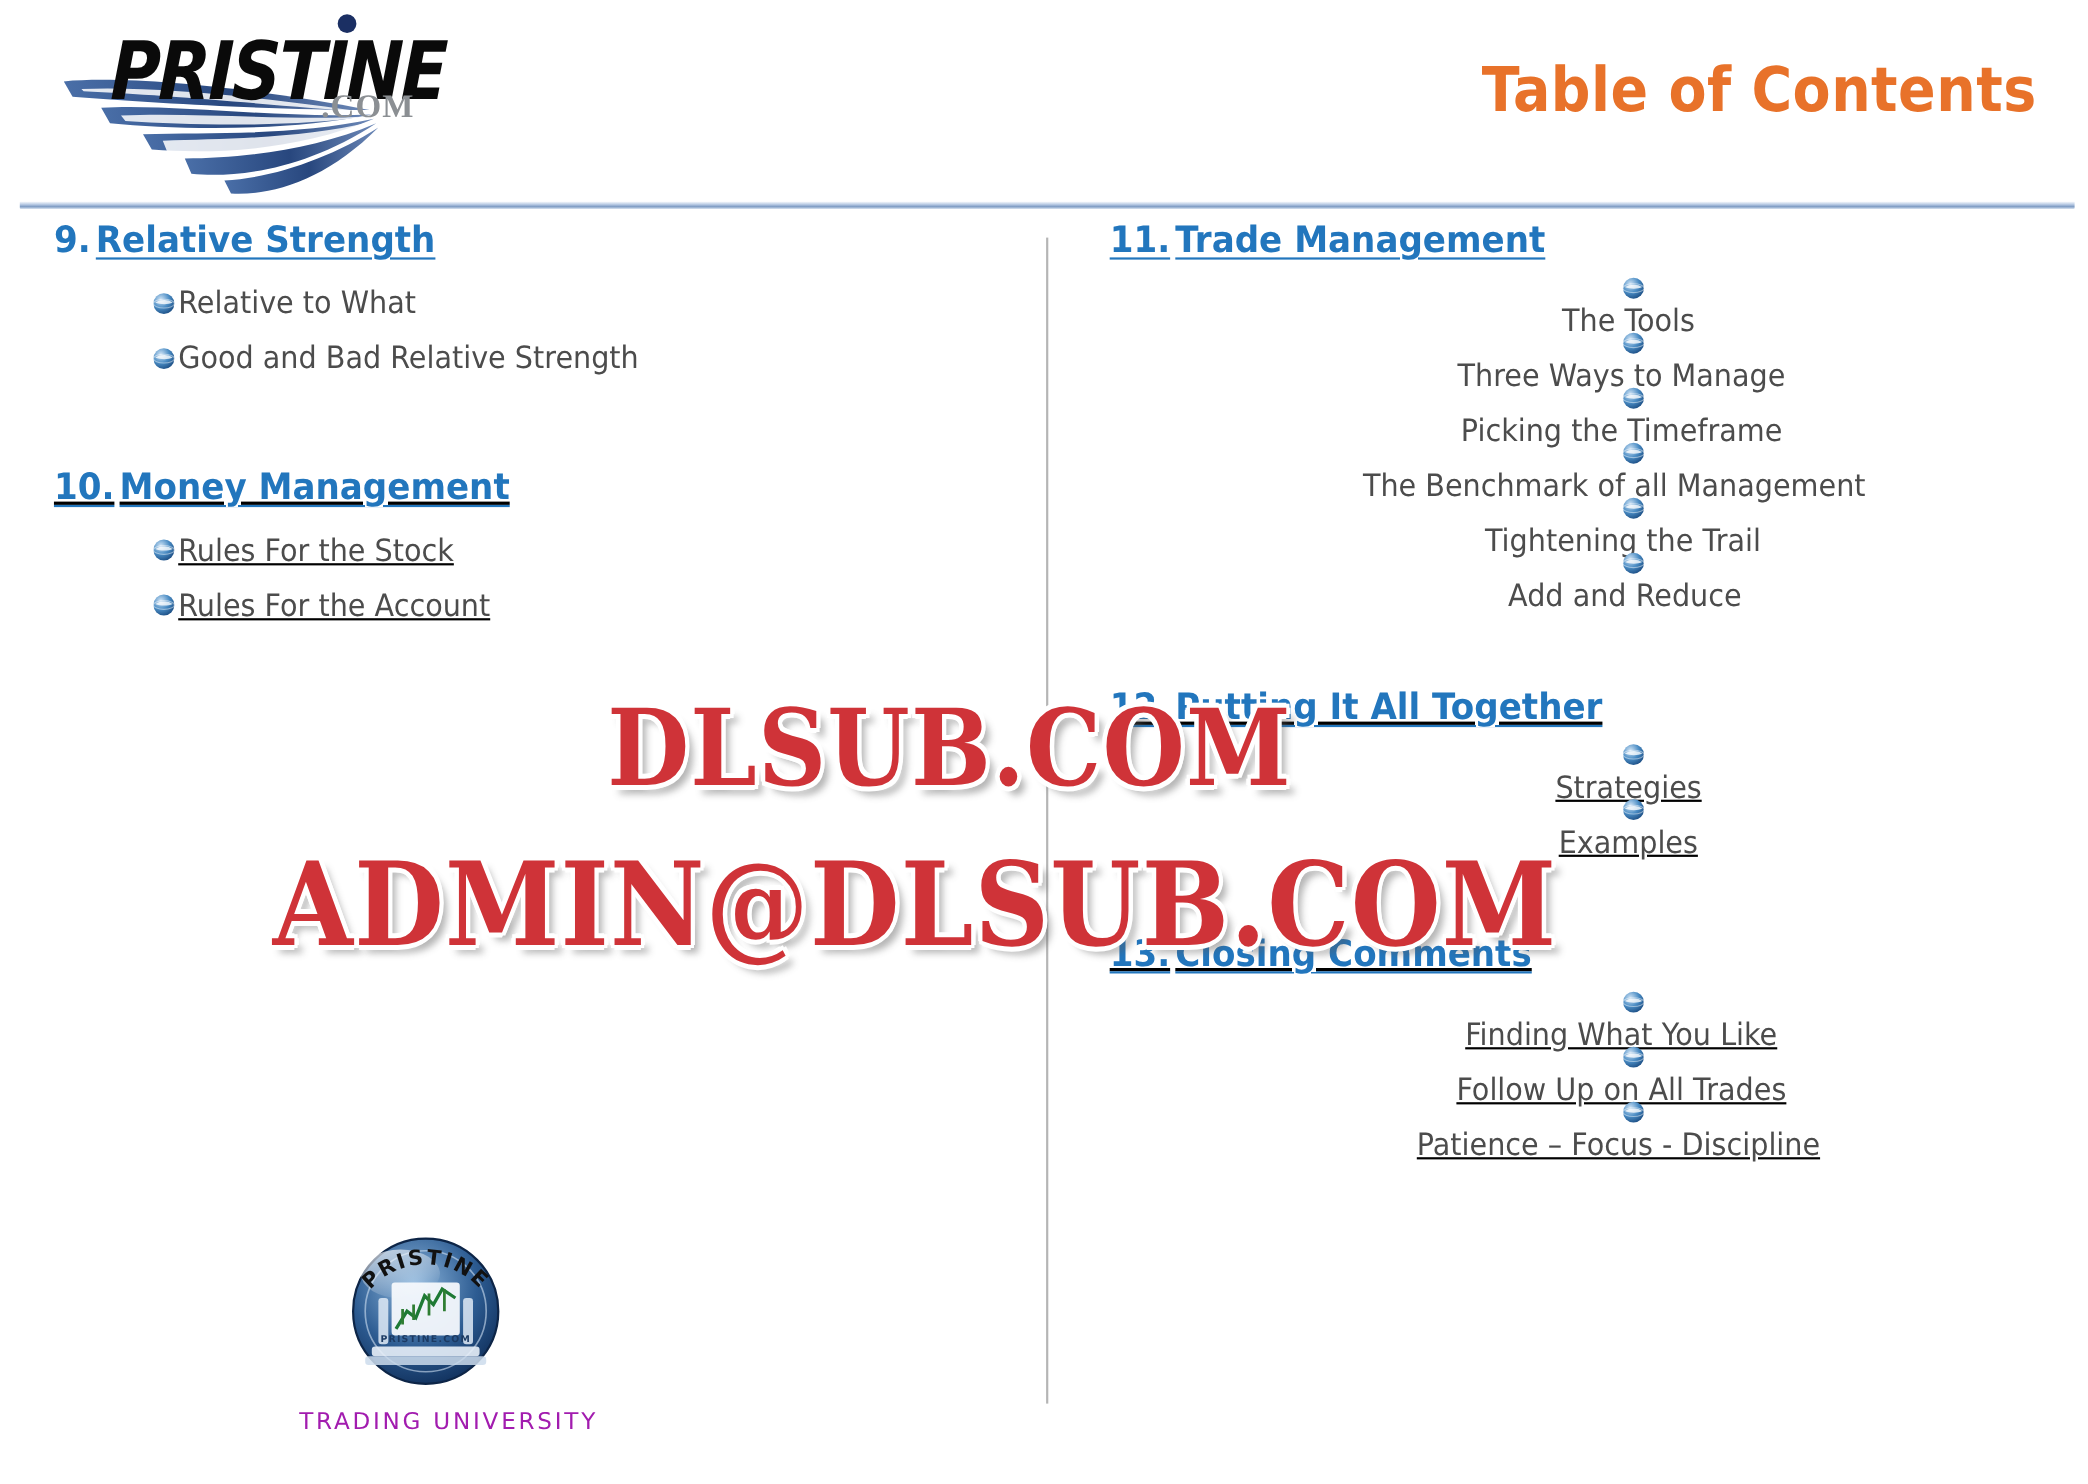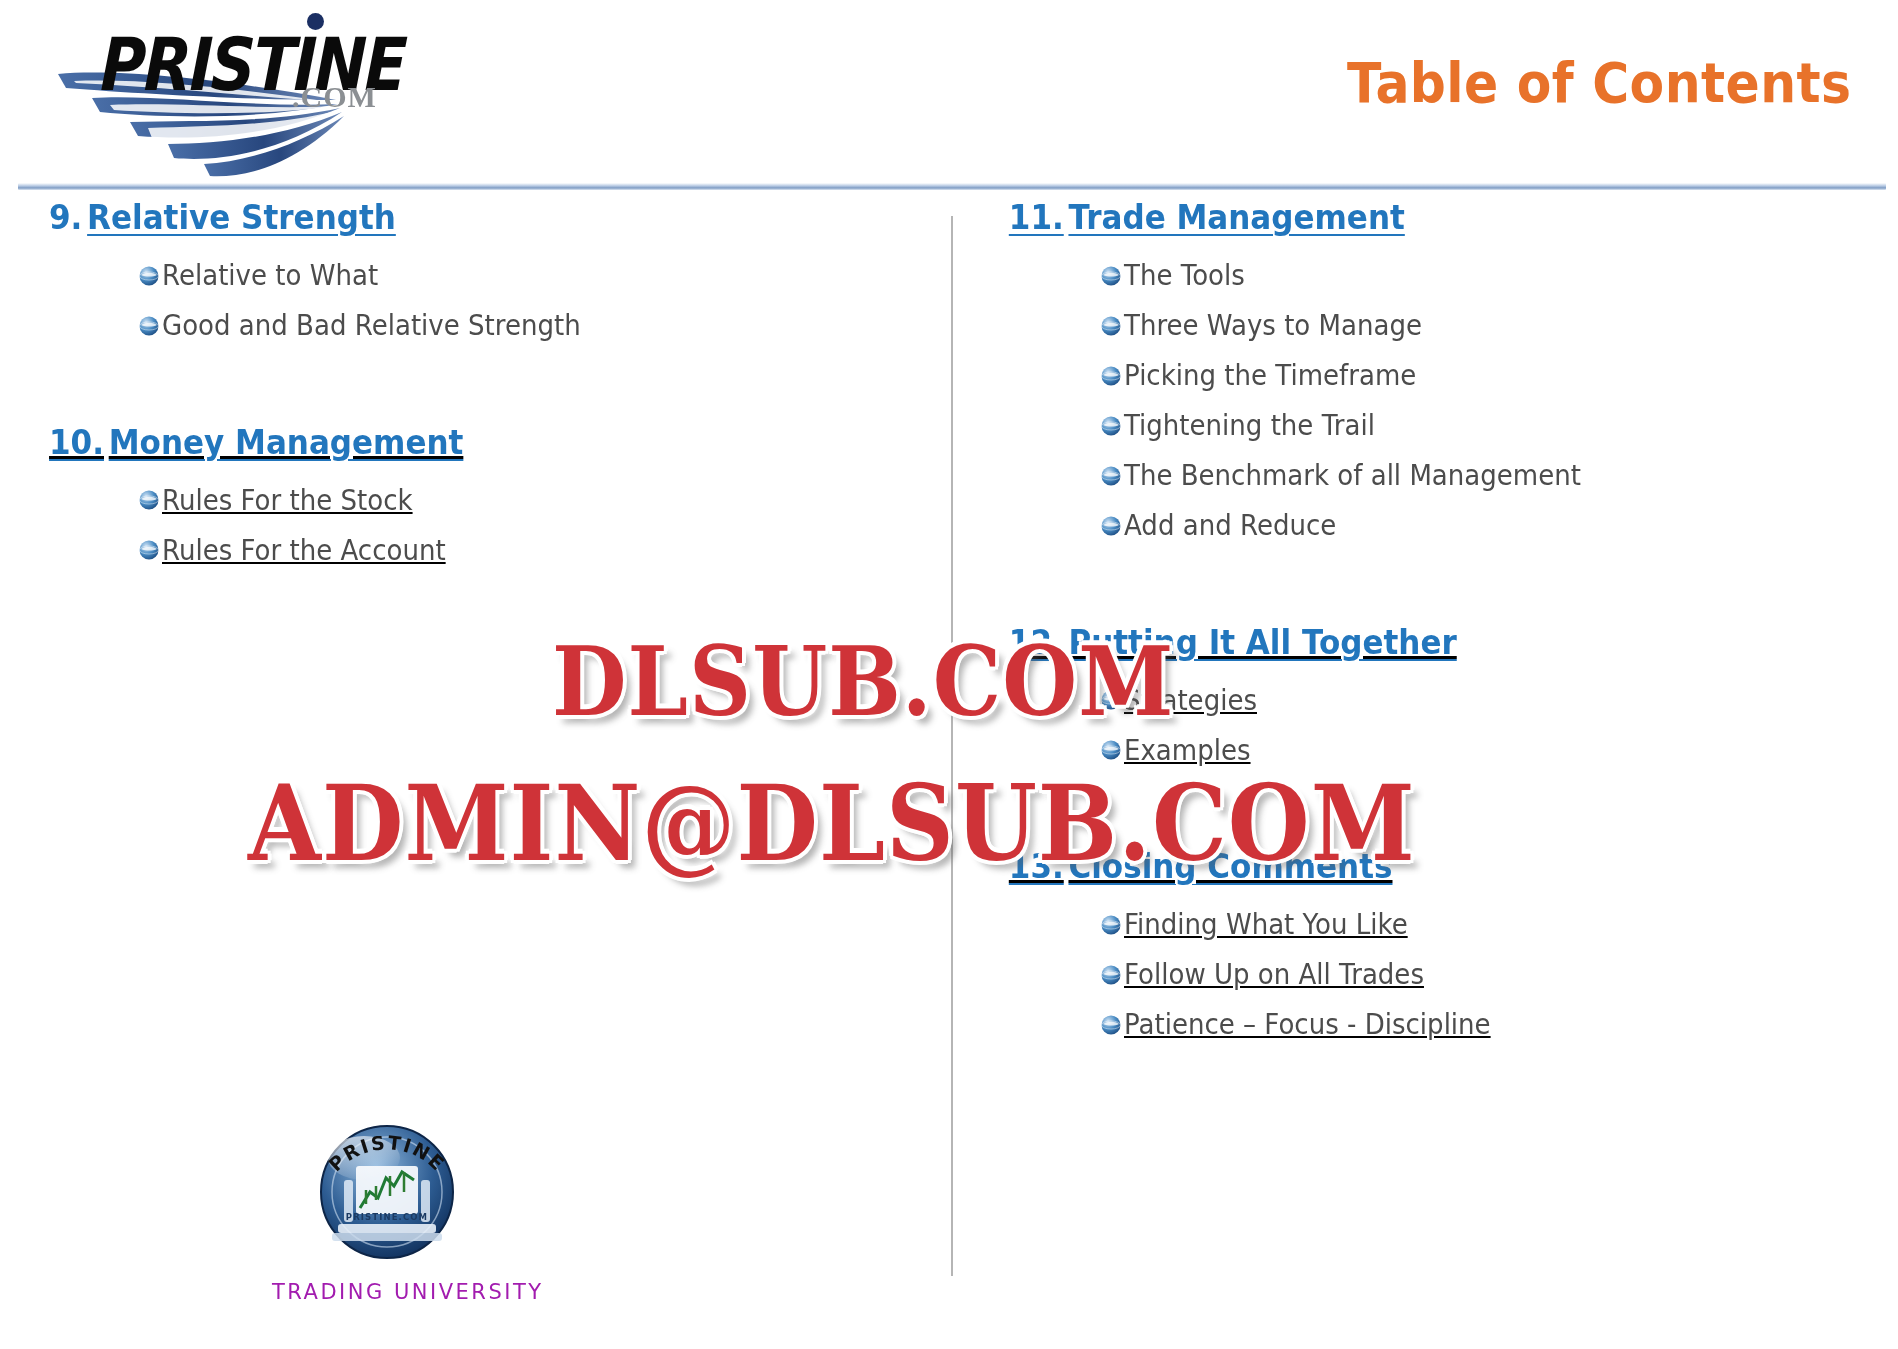"The Tools" .col-right .sub-item { flex-direction: none -> column }
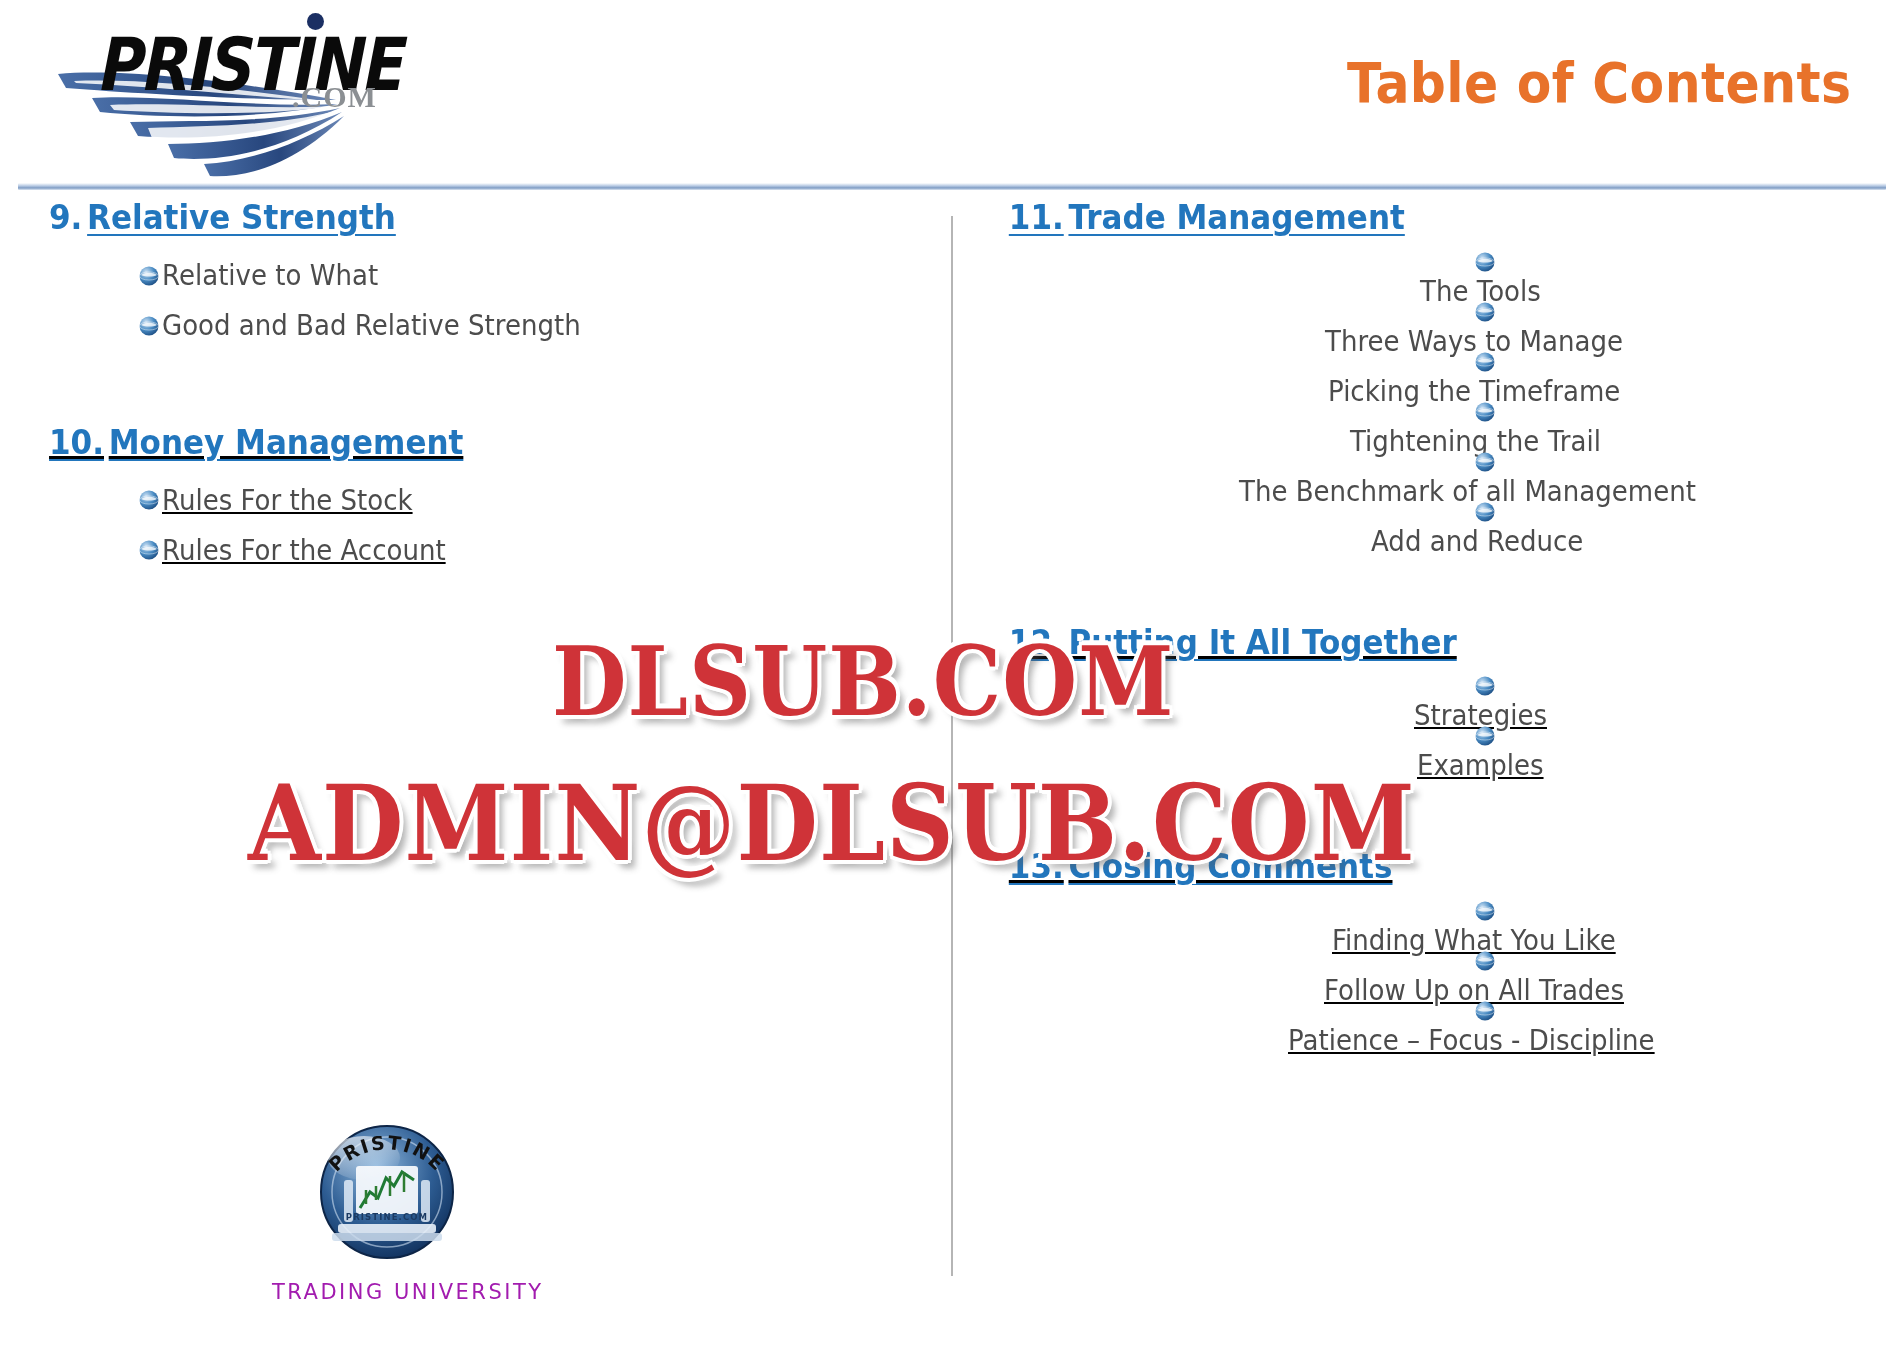"Tightening the Trail" li.sub-item { order: before "The Benchmark of all Management" -> after "The Benchmark of all Management" }
